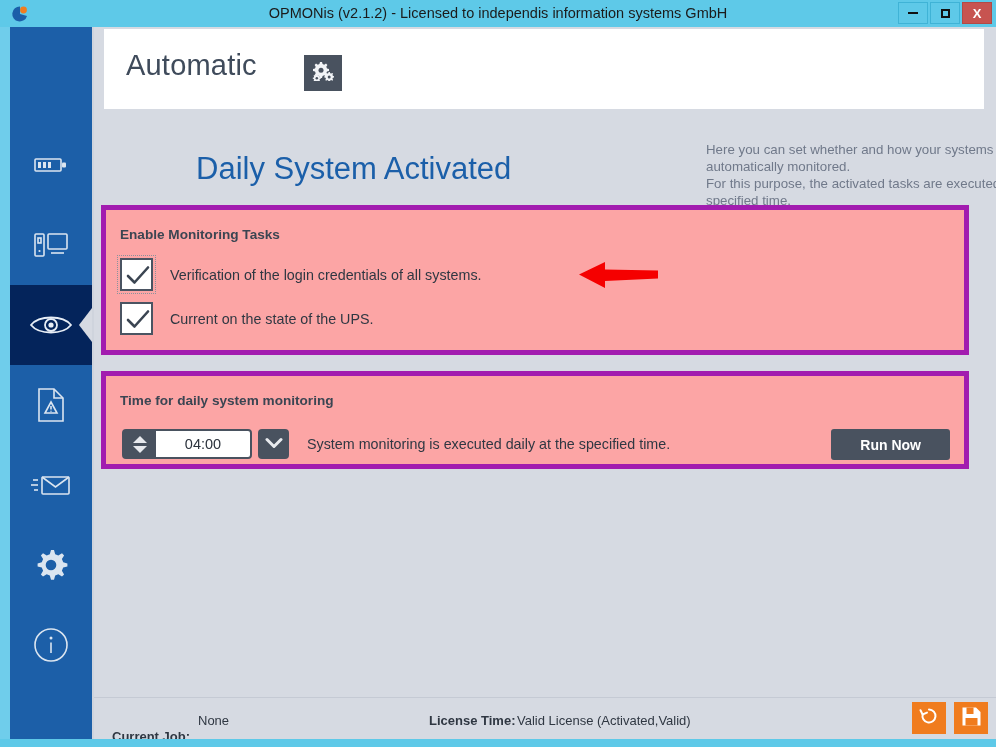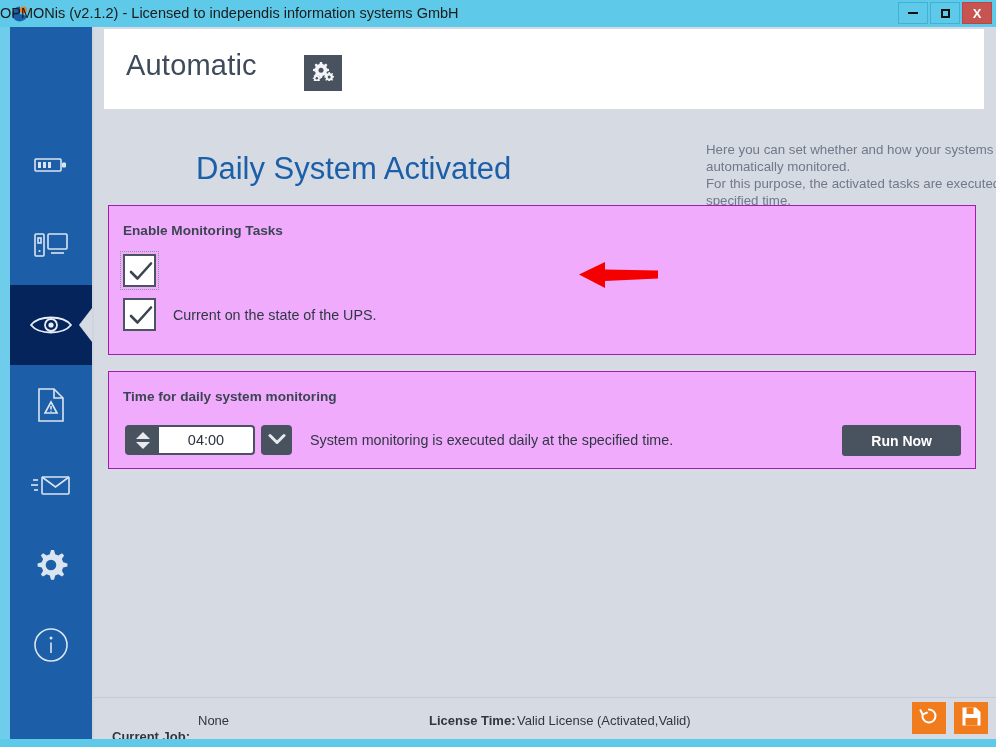"OPMONis (v2.1.2) - Licensed to" .titlebar-text { text-align: none -> center }
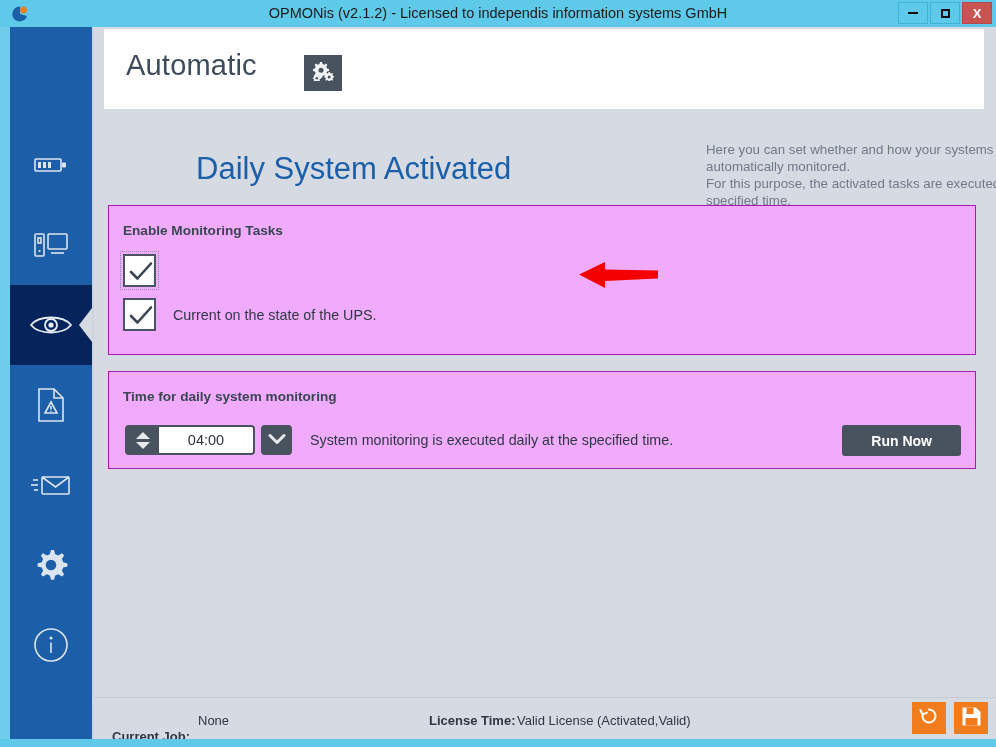"Enable Monitoring Tasks" .panel { background: #f0abfc -> #fca5a5; border: 1px solid #a21caf -> 5px solid #a21caf; left: 14px -> 7px }
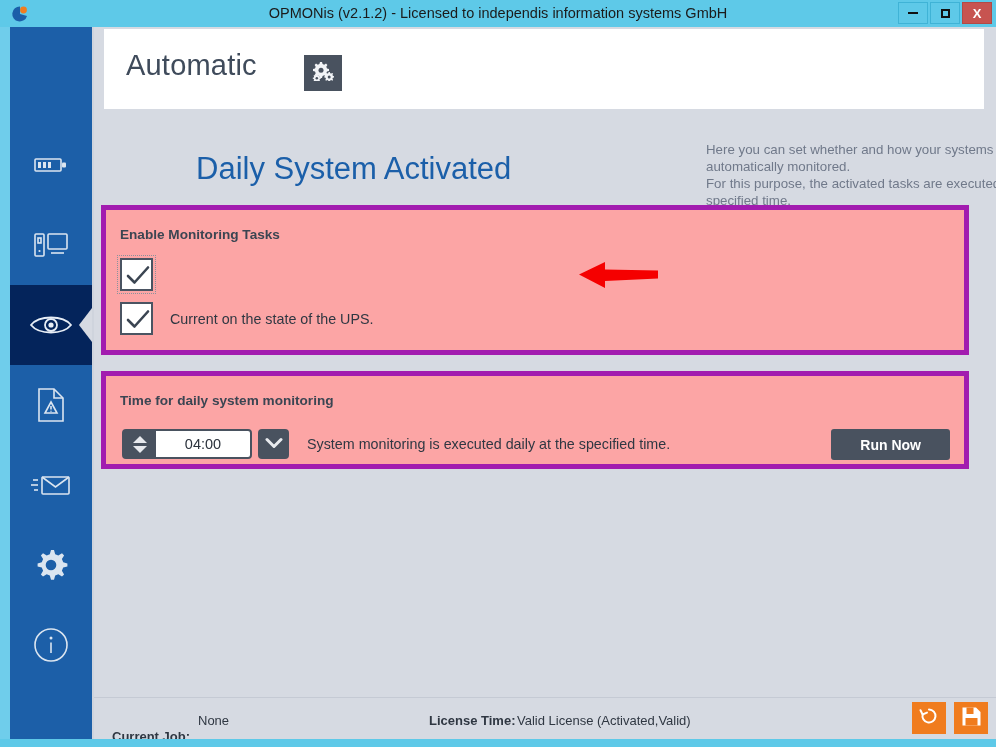"Verification of the login credentials" span.check-label { html: none -> <span>Verification of the login credentials of all systems.</span> }
